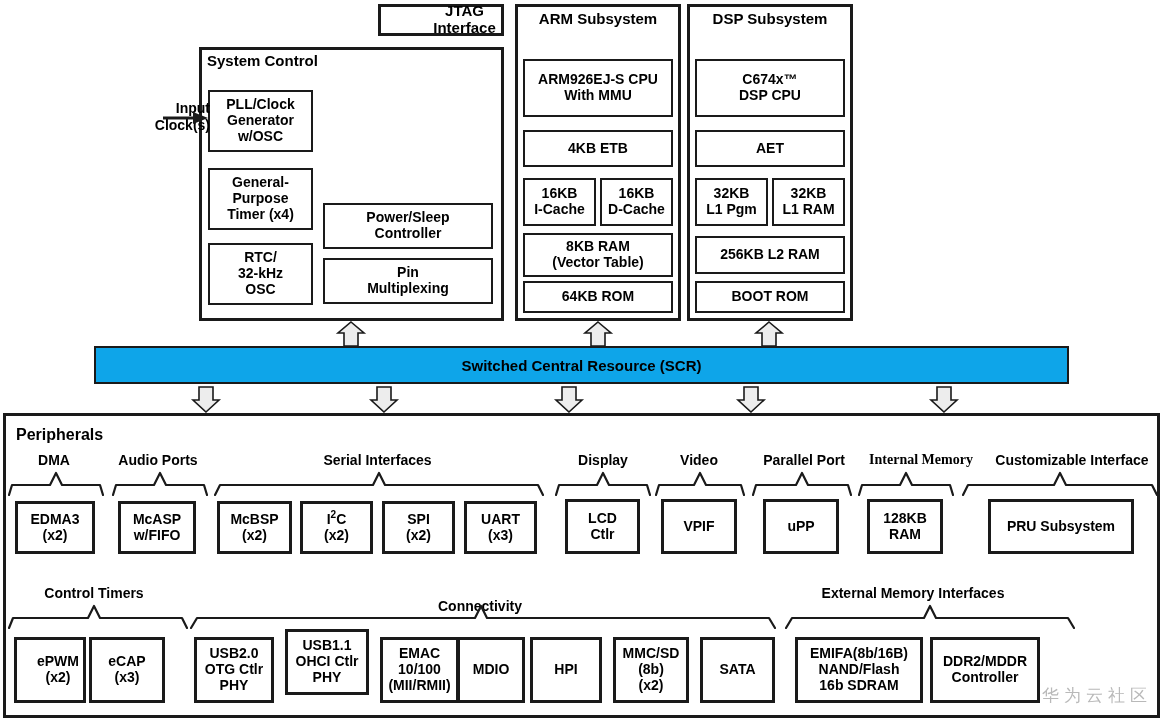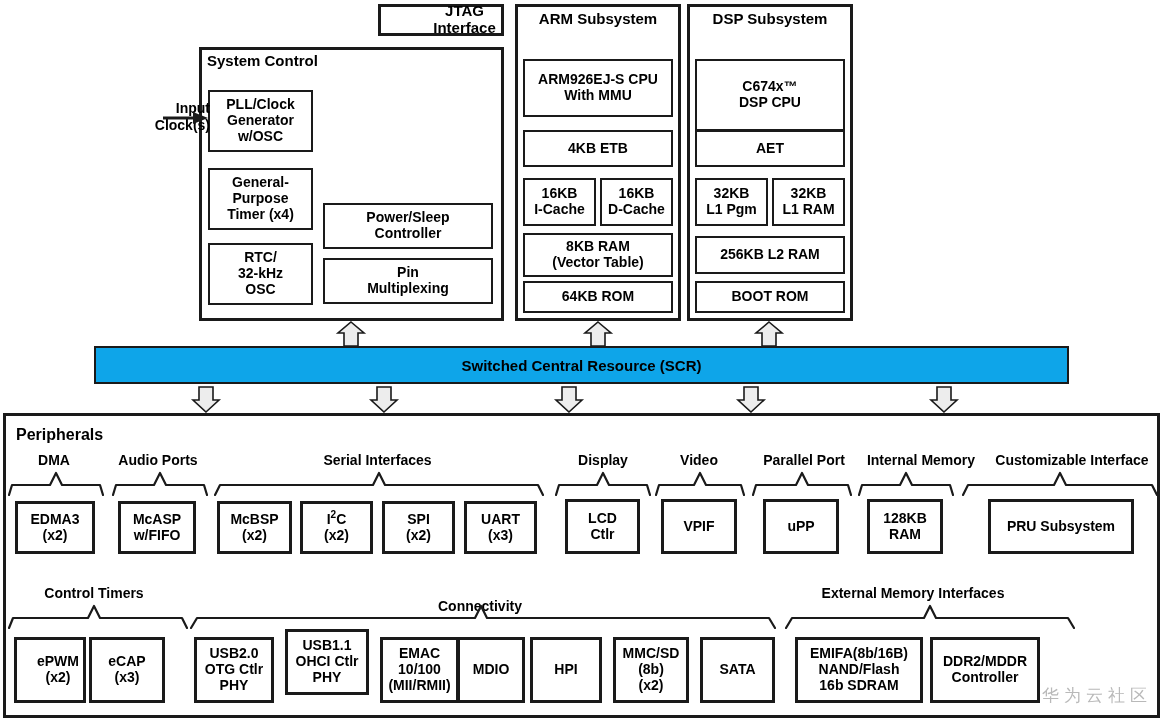"C674x™" div.bx { height: 72px -> 58px }
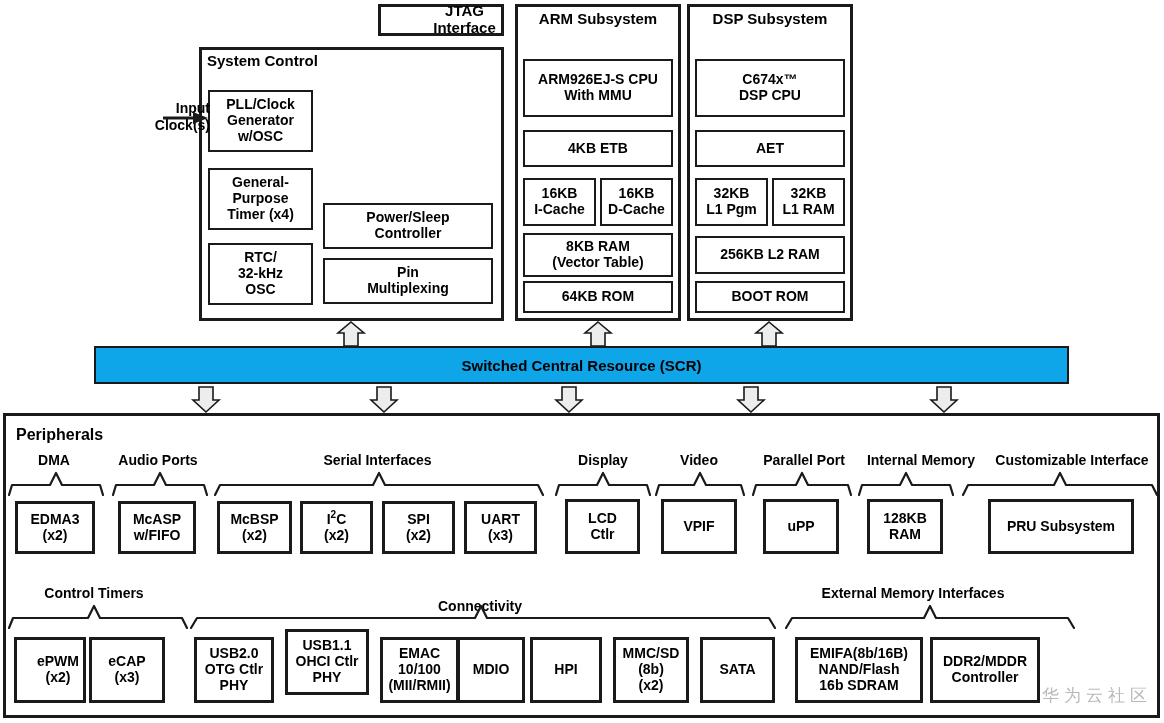"Internal Memory" div.grouptitle { font-family: none -> Liberation Serif, serif }
